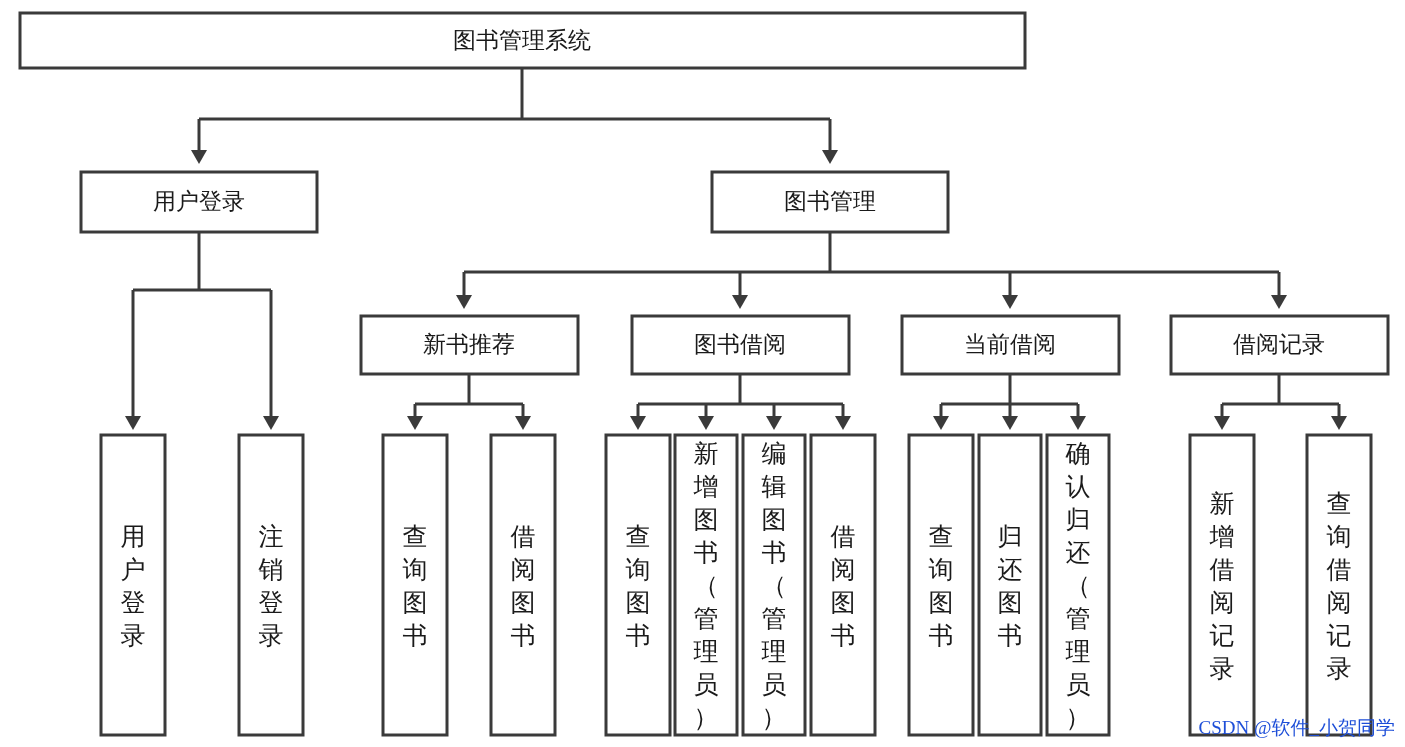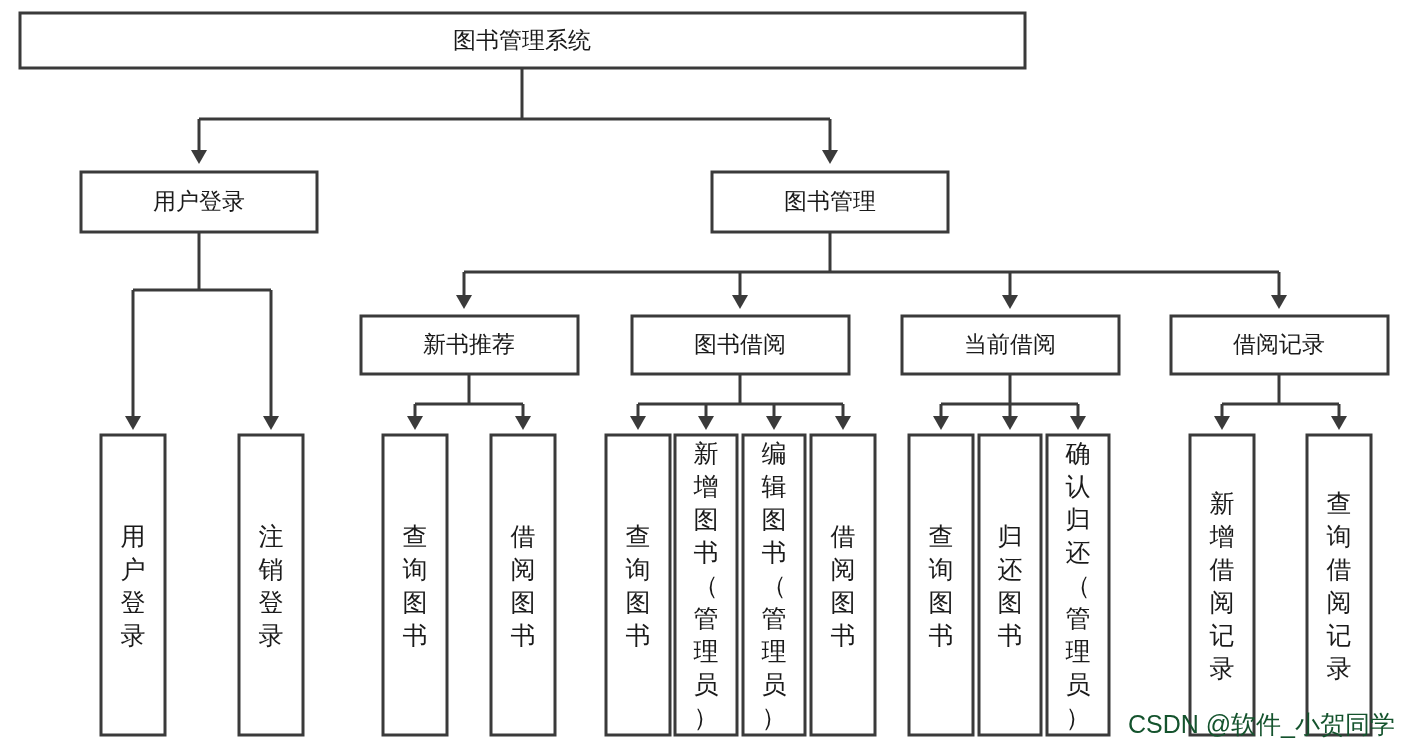"CSDN @软件_小贺同学" .watermark { color: #14532d -> #1d4ed8; font-family: Liberation Sans, sans-serif -> Liberation Serif, serif; font-size: 25px -> 19px }
